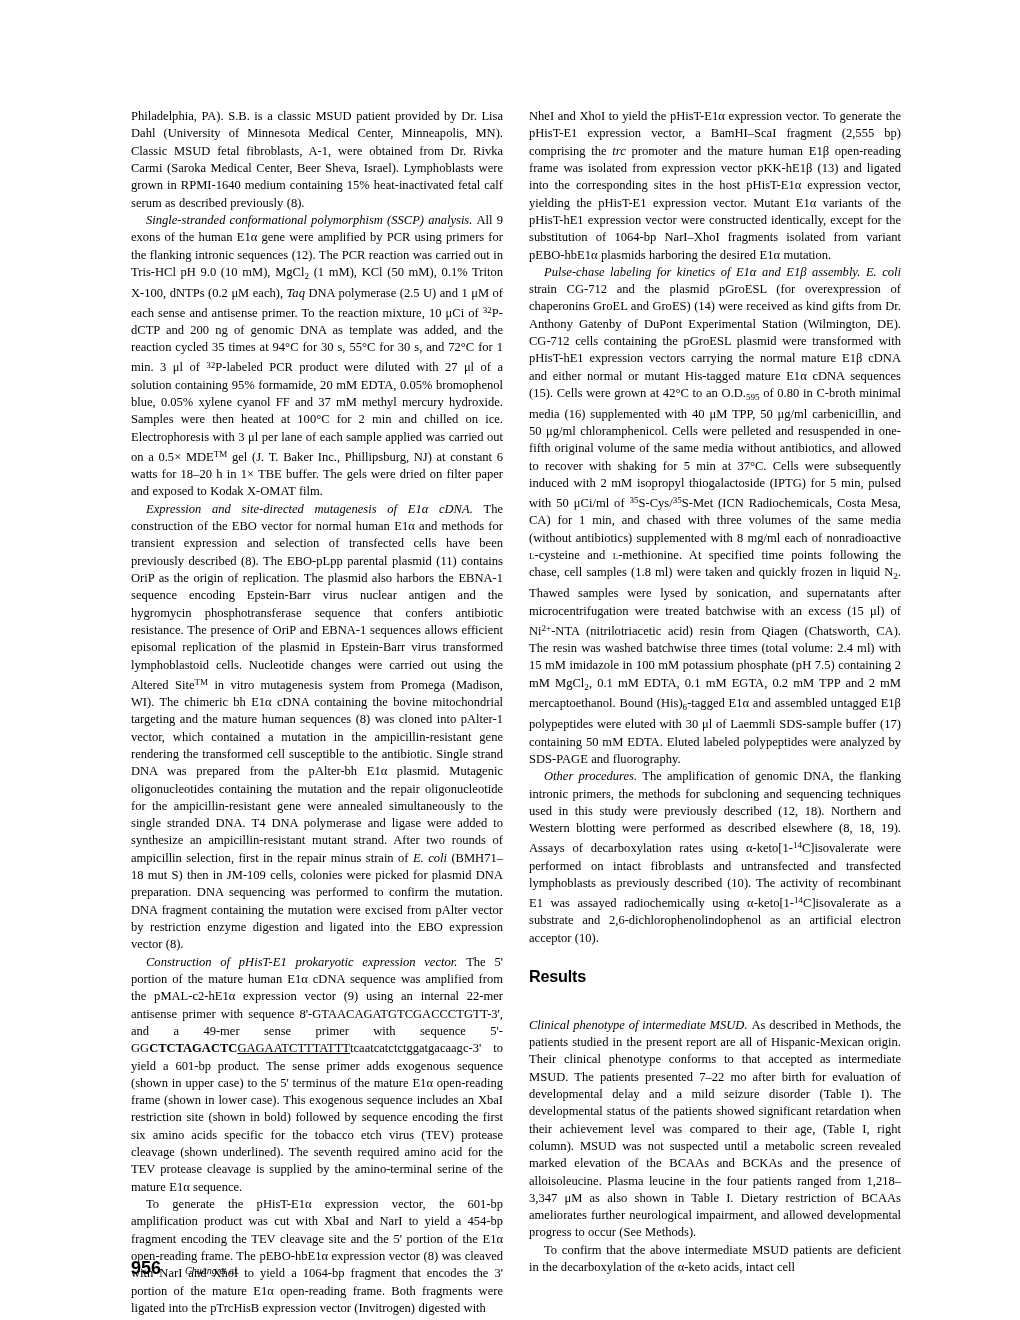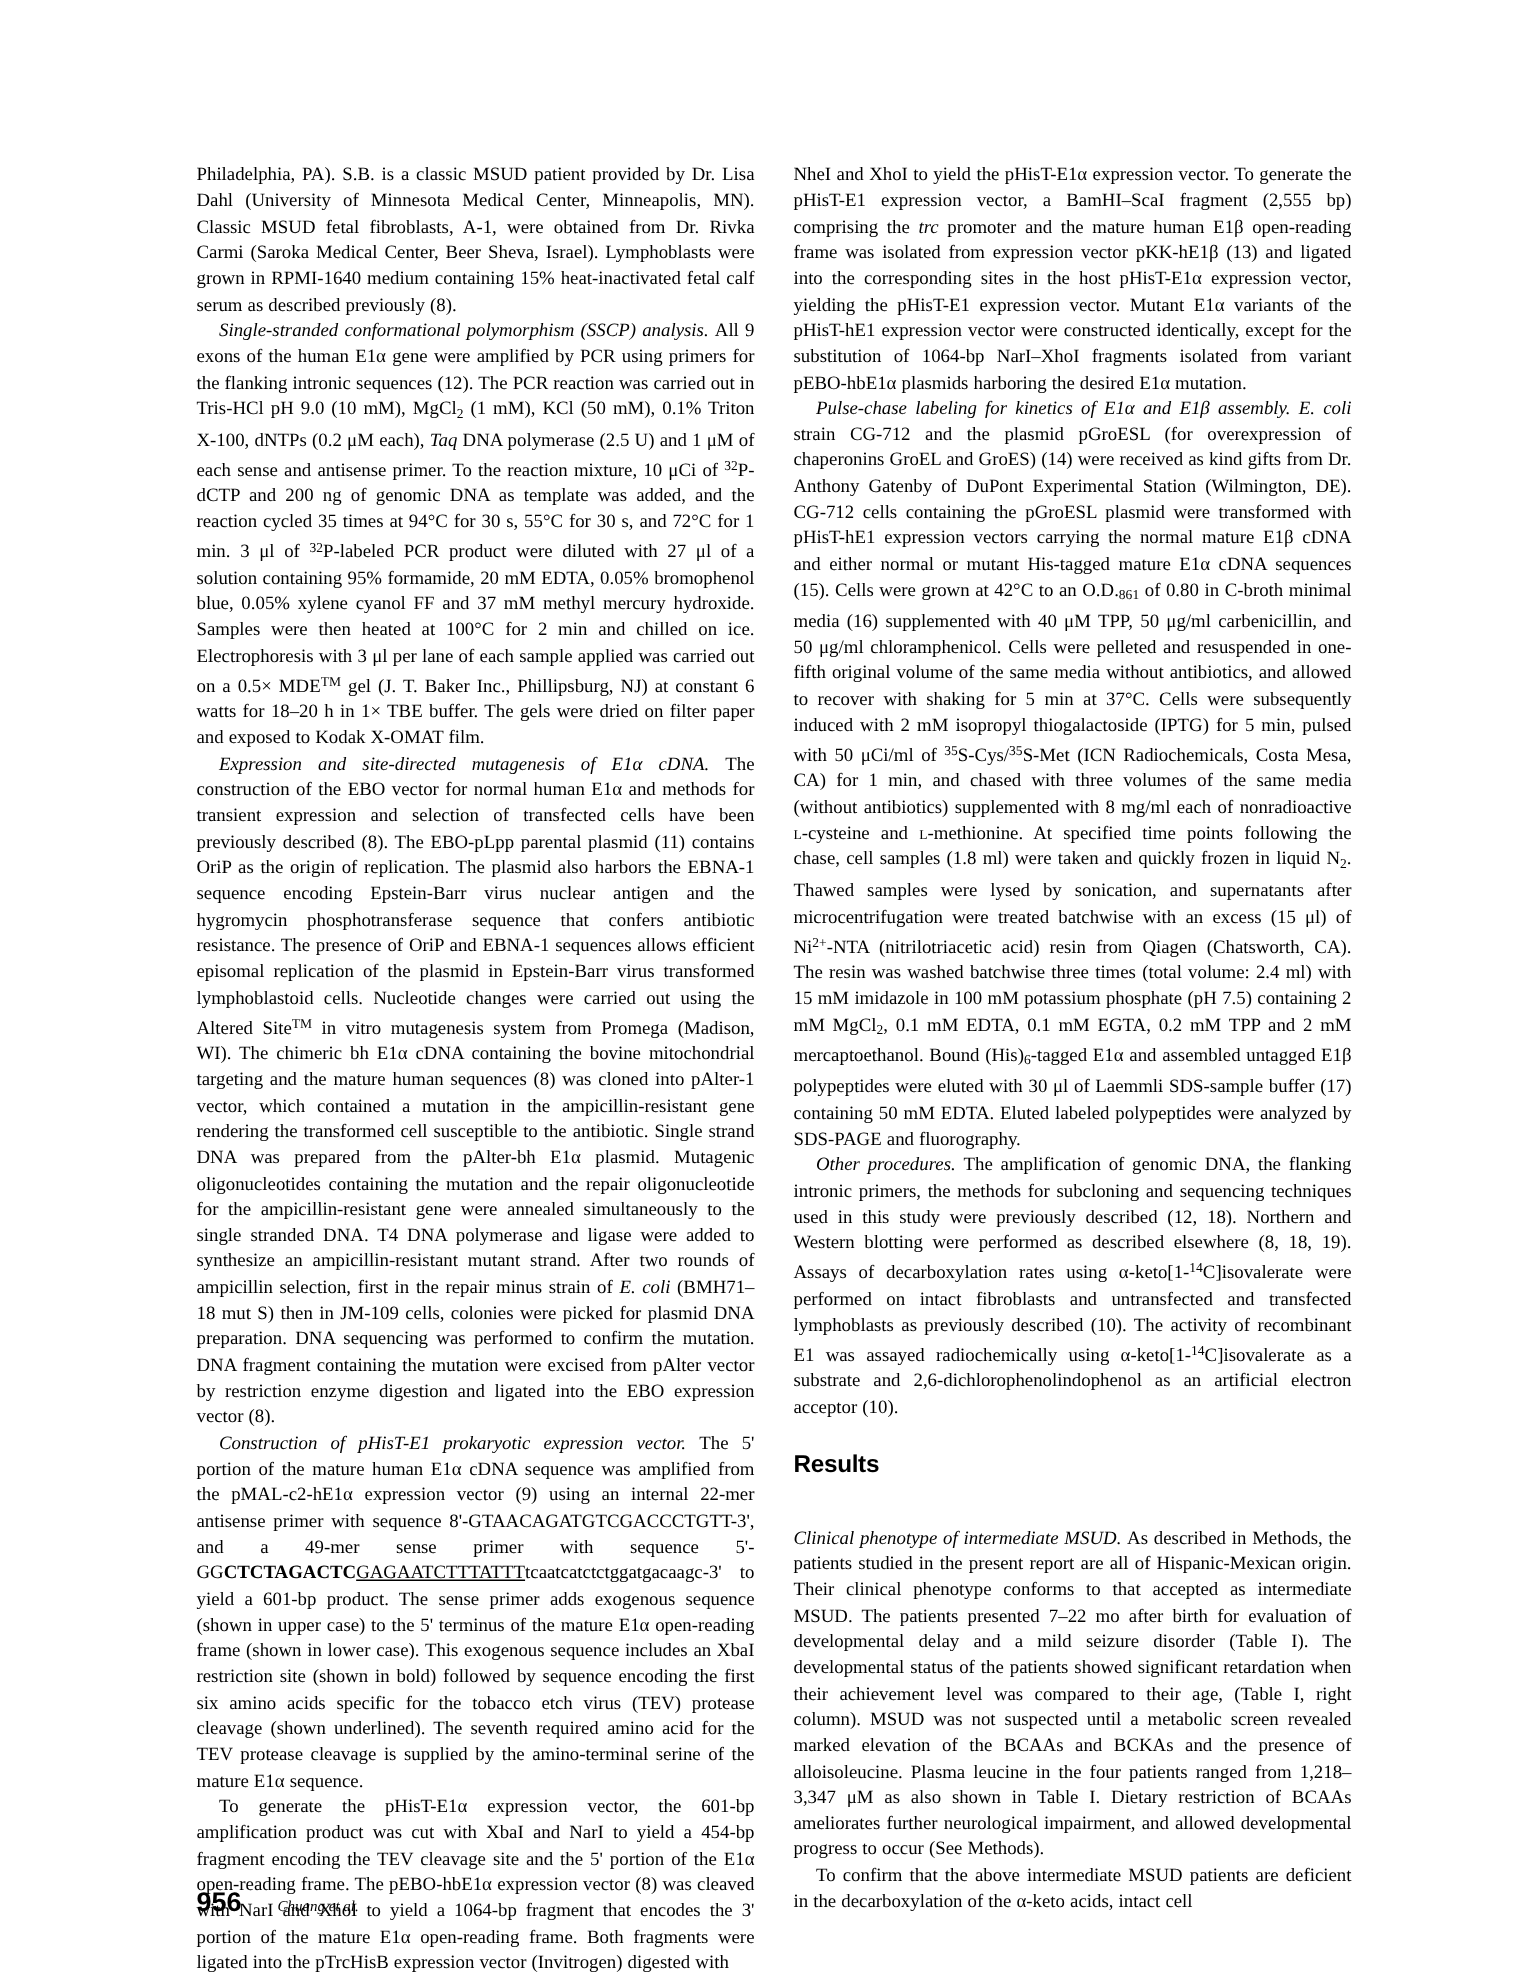"861" span.sub { text: 861 -> 595 }
